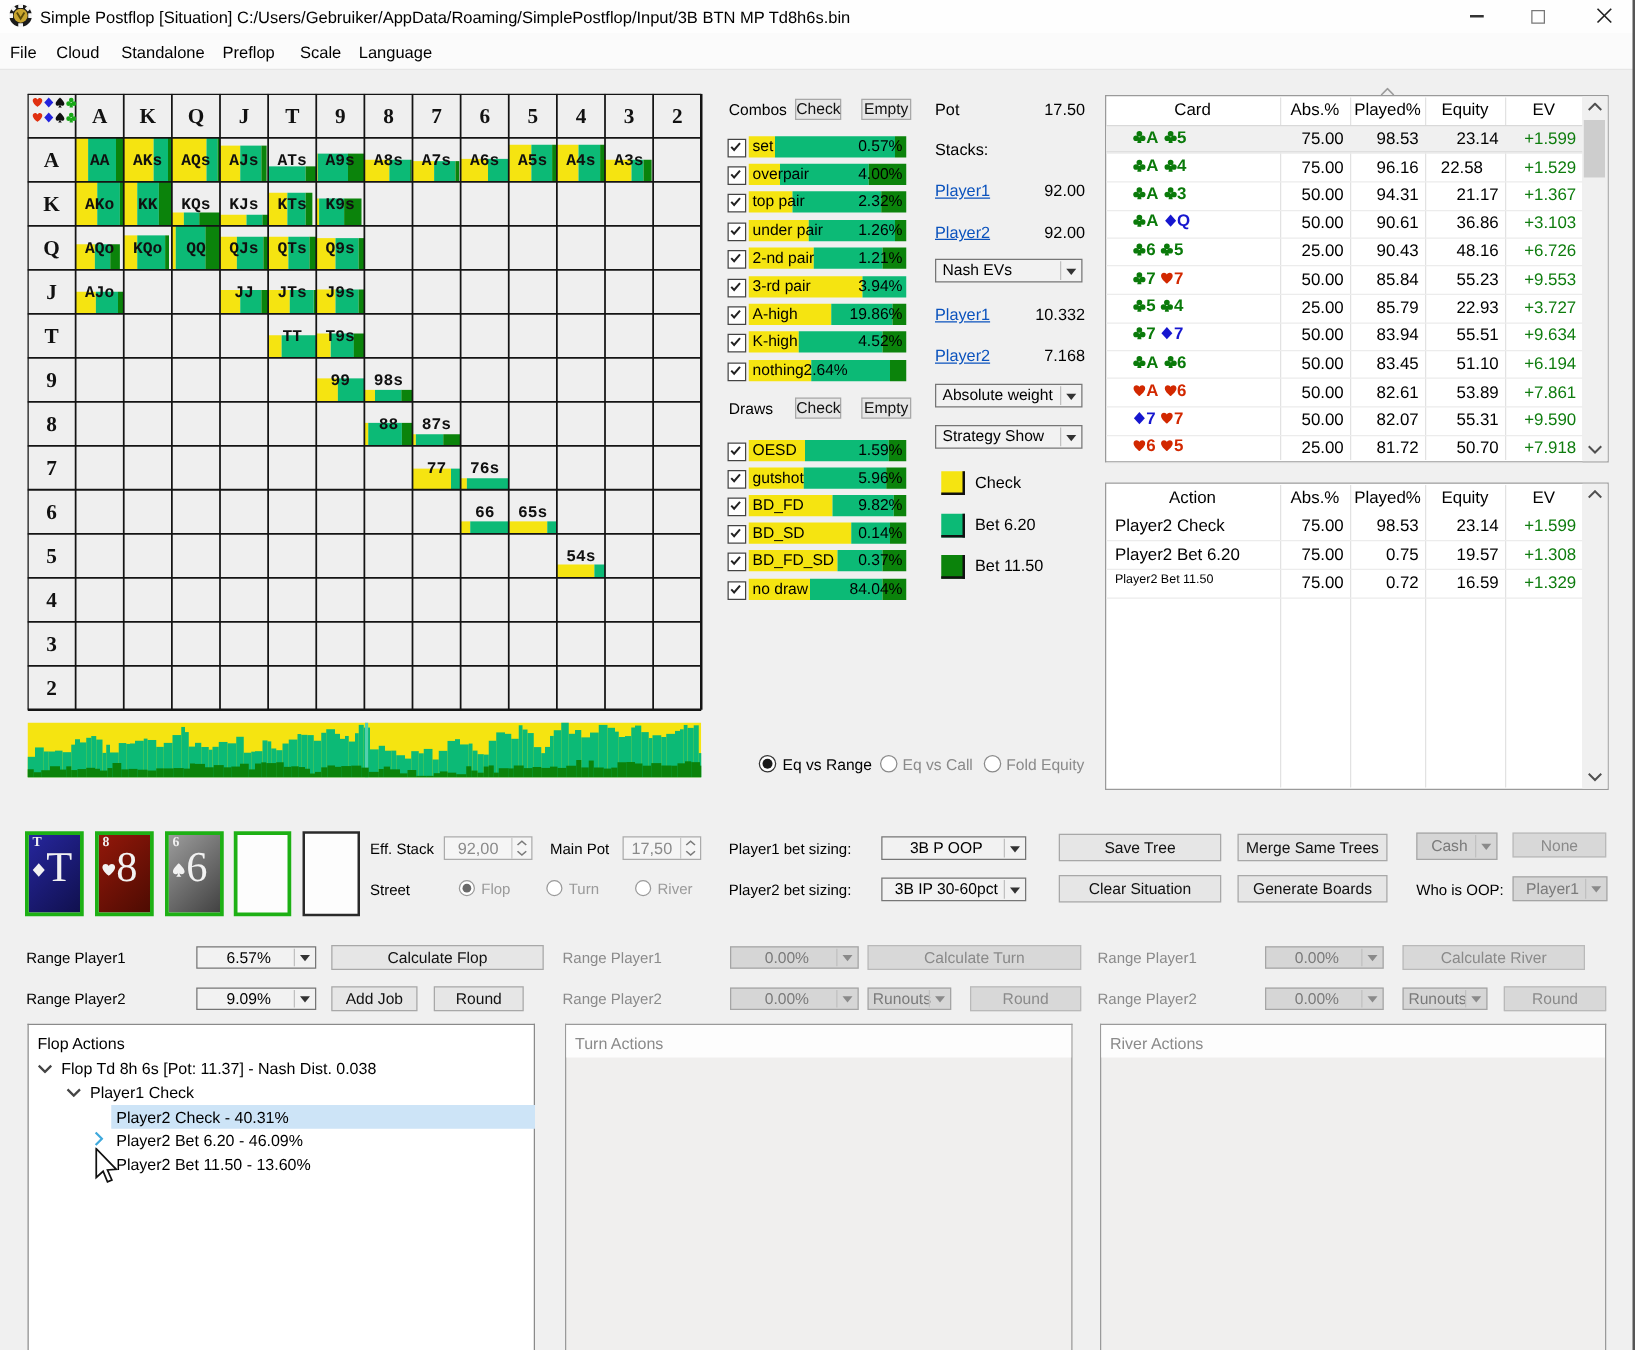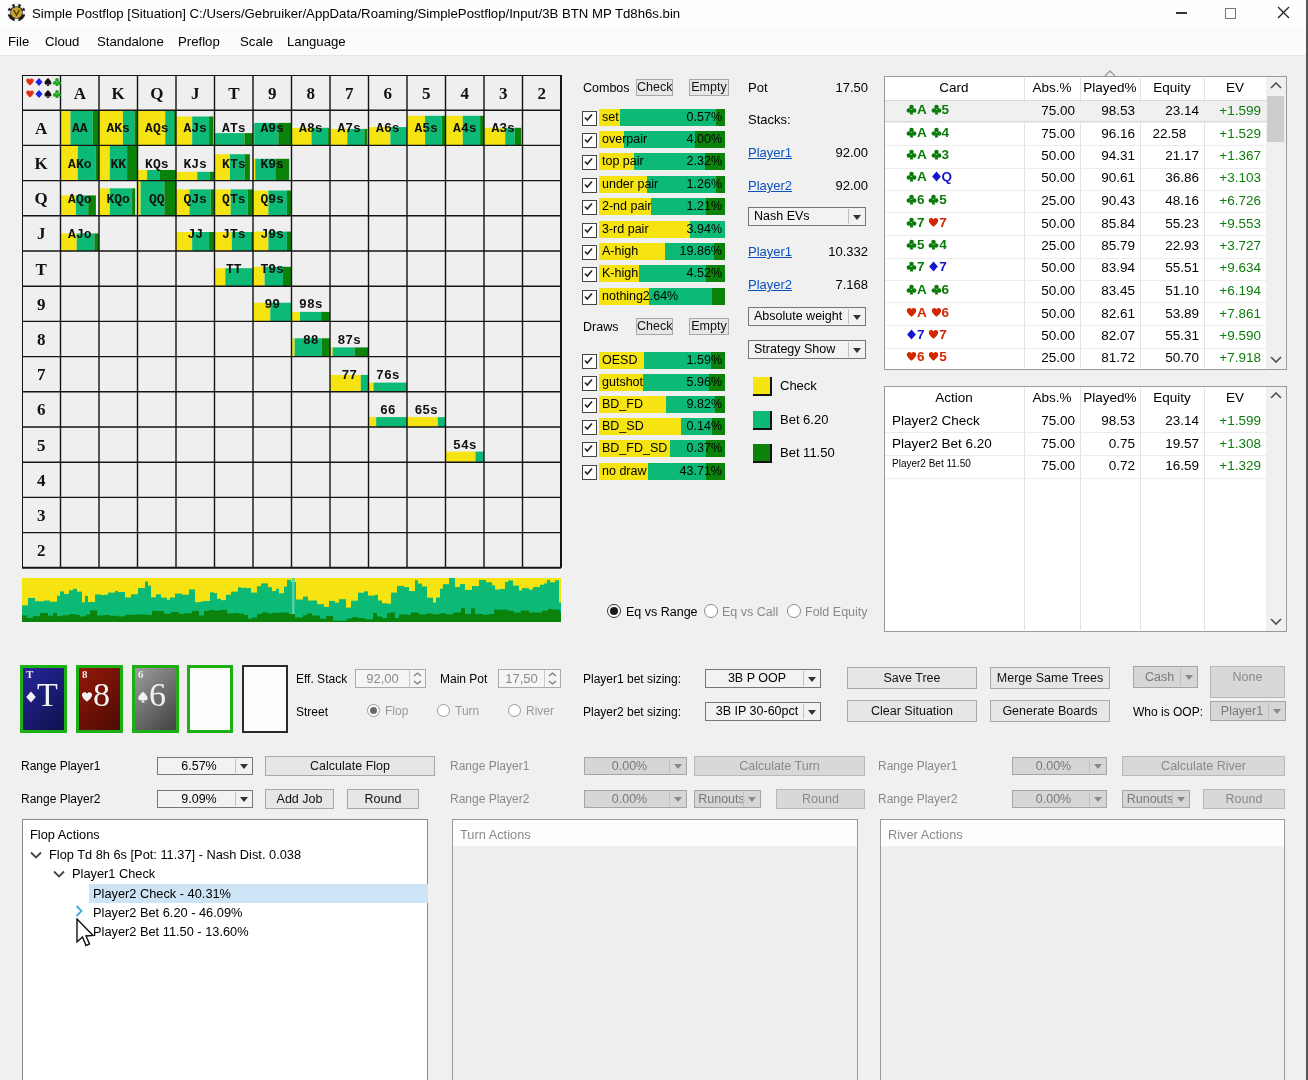"43.71%" div { text: 43.71% -> 84.04% }
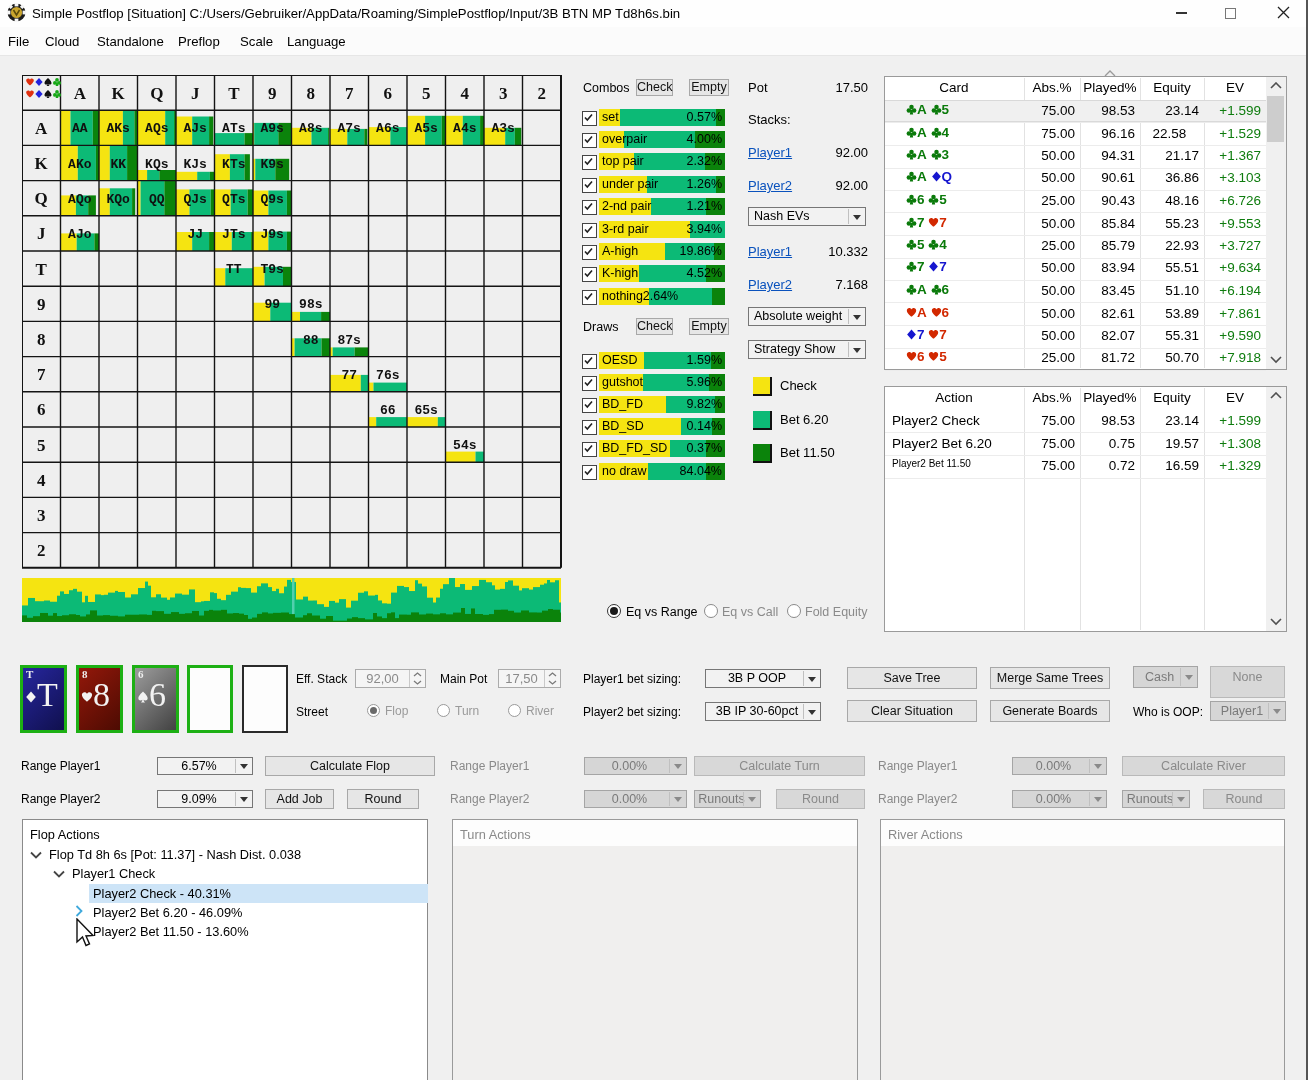"None" div { height: 32px -> 20px }
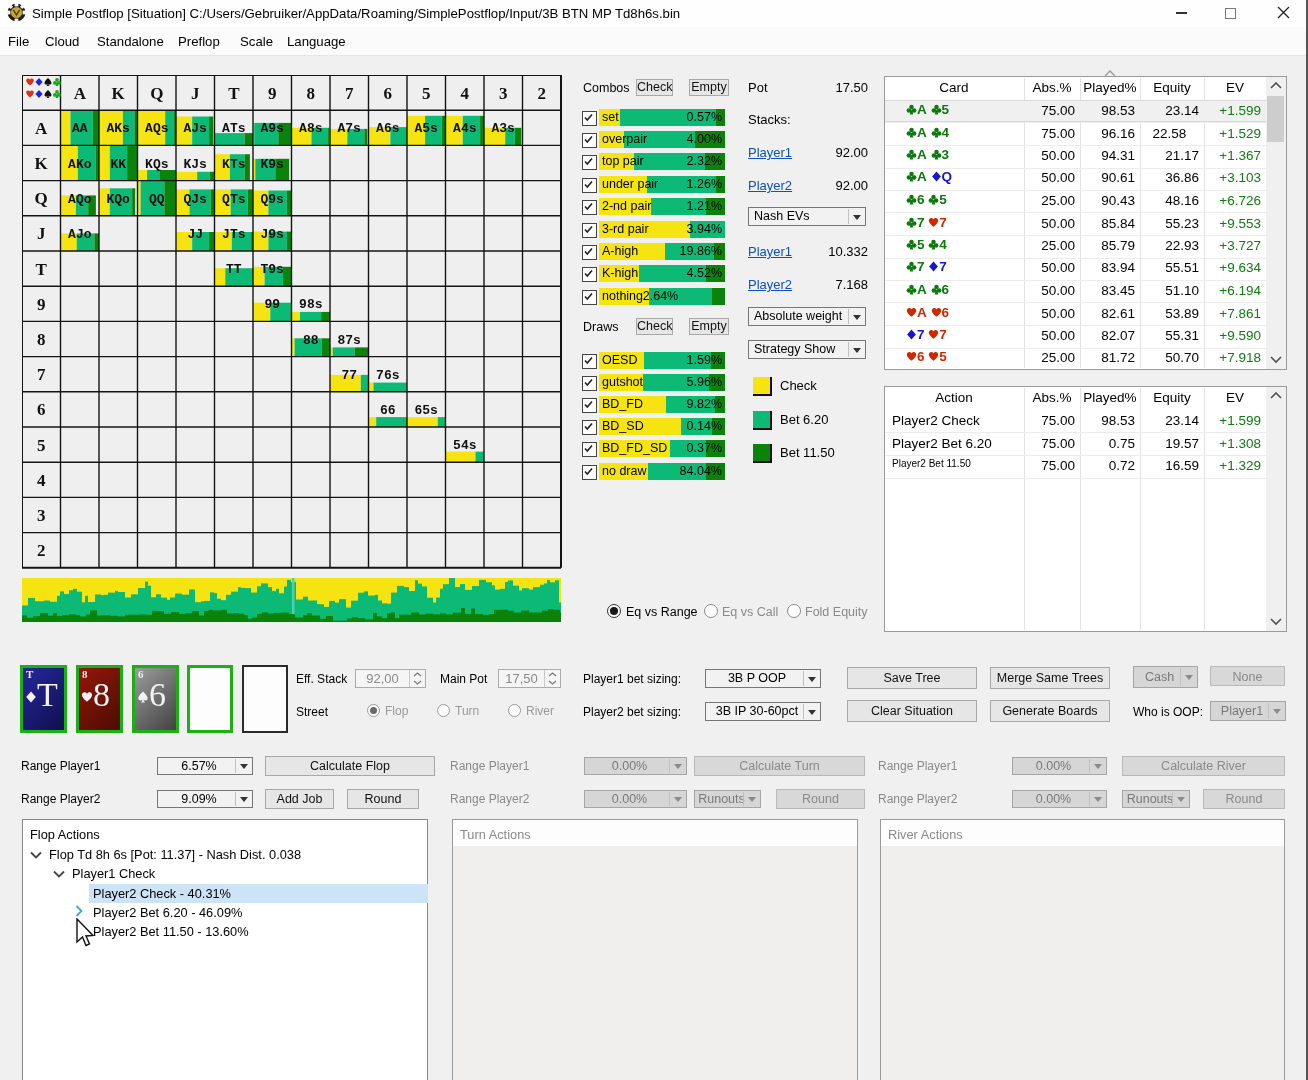"Calculate River" div { width: 163px -> 146px }
